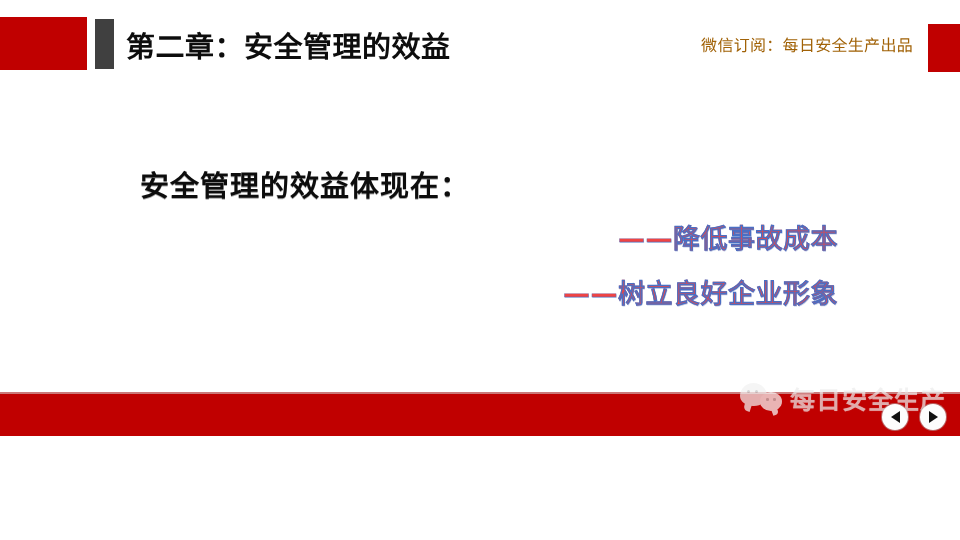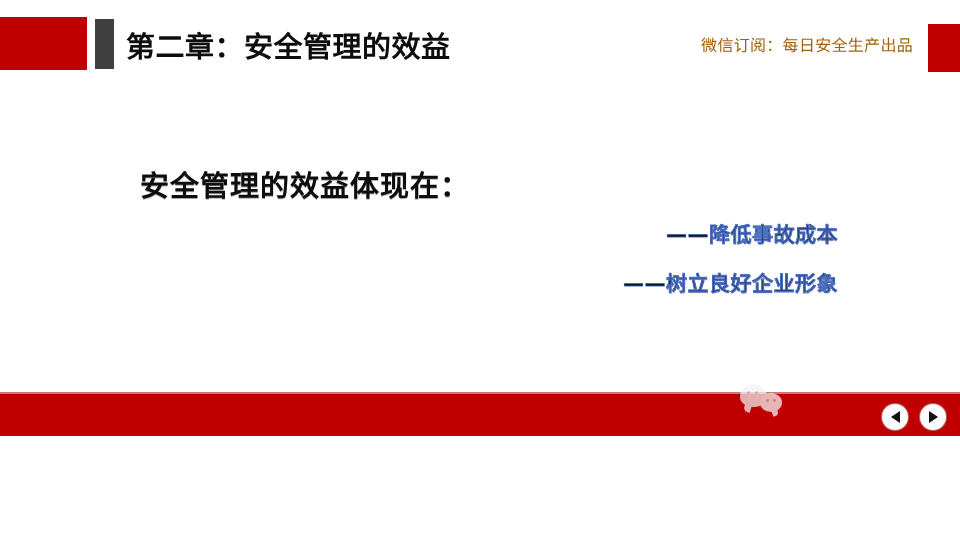"——降低事故成本" .bullet-line { color: #0f172a -> #ef4444; font-size: 21px -> 27px }
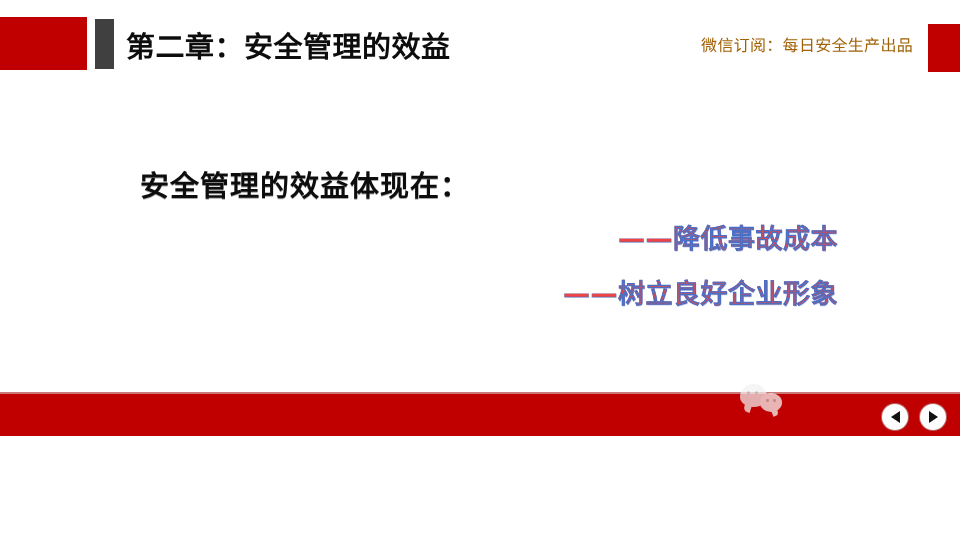"每日安全生产" div.wm-text { html: none -> <div>每日安全生产</div> }
